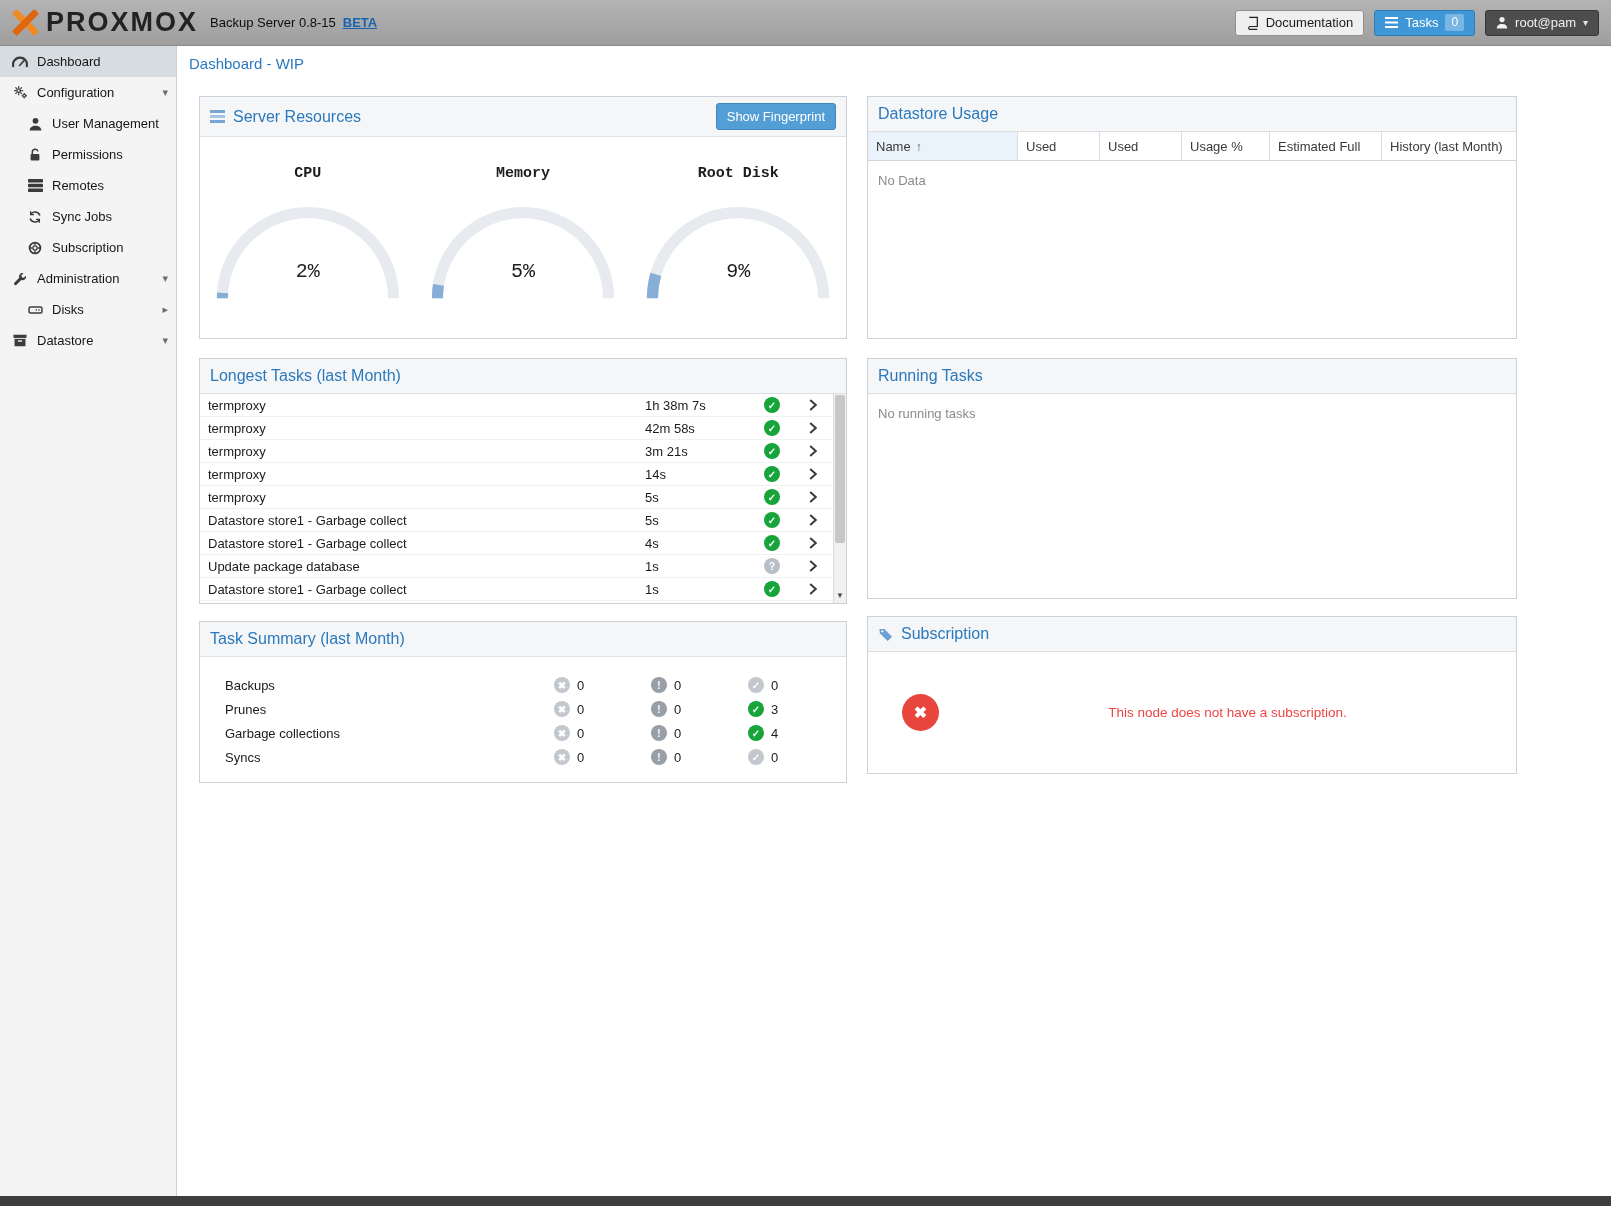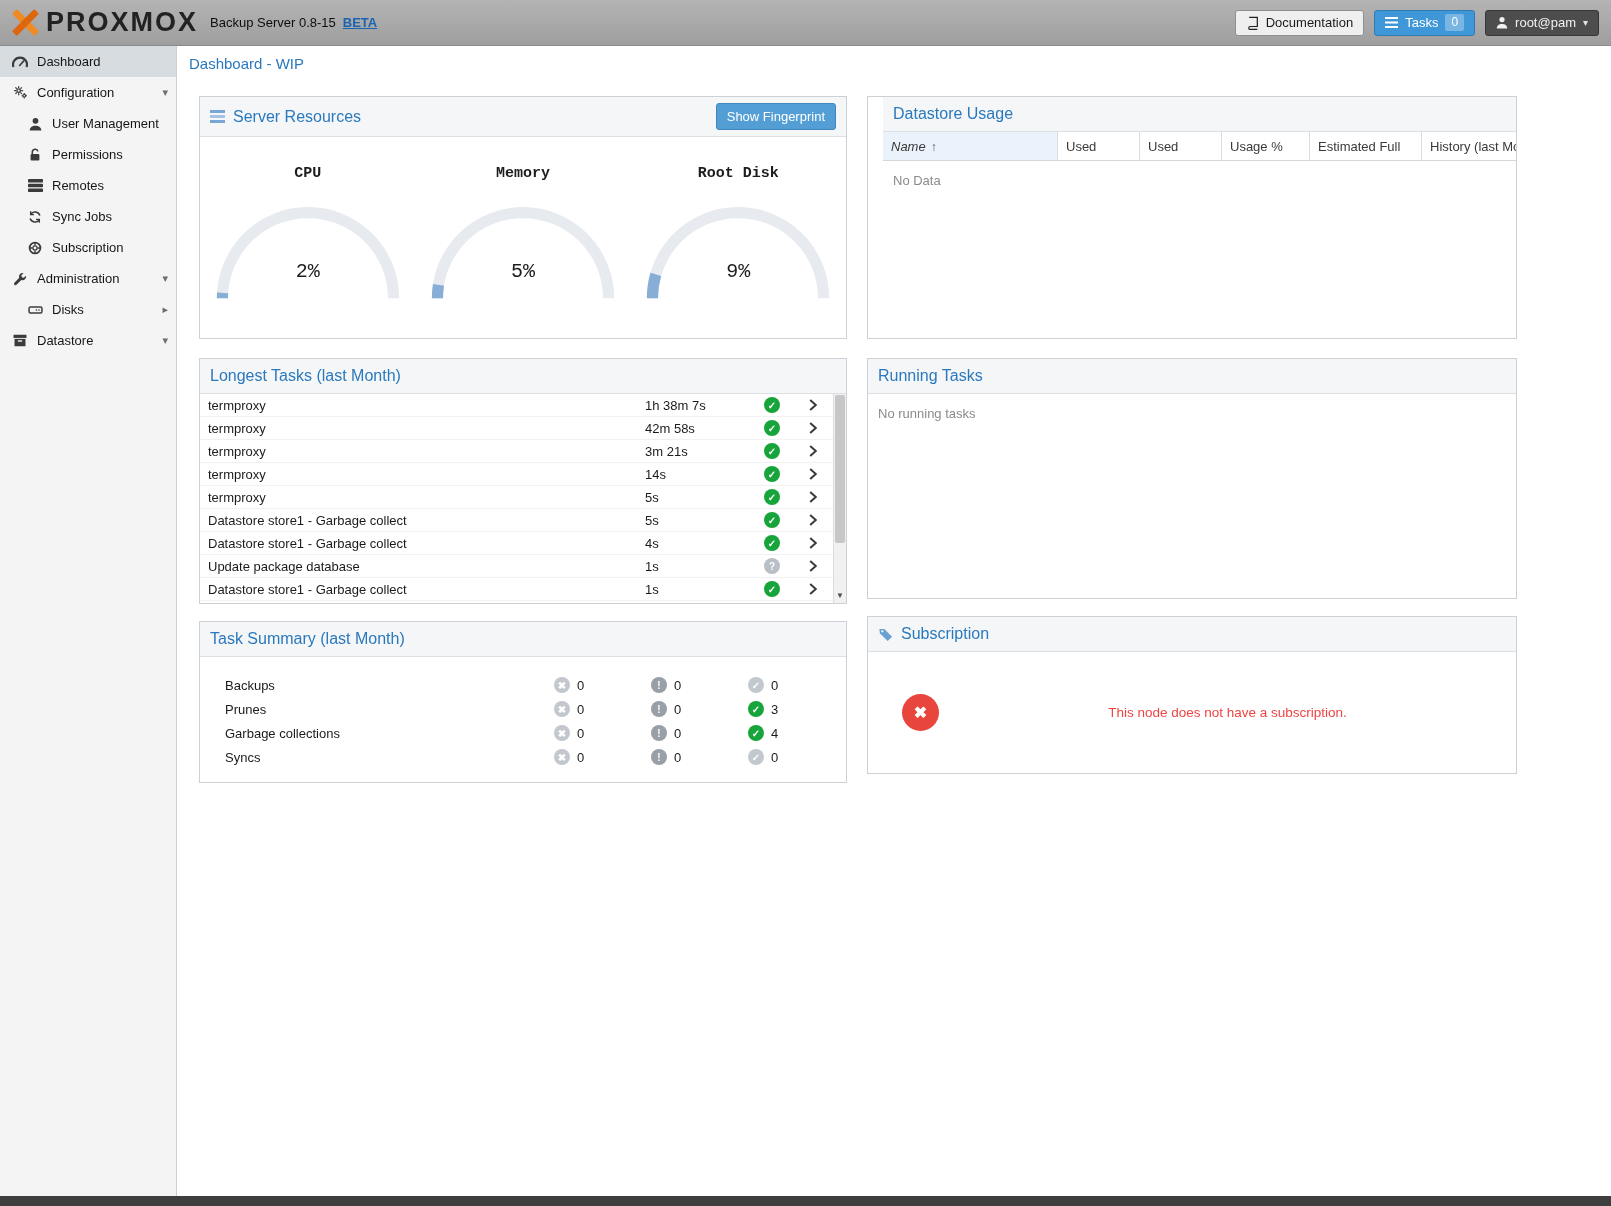"Datastore Usage" #p-datastore { padding-left: 15px -> none }
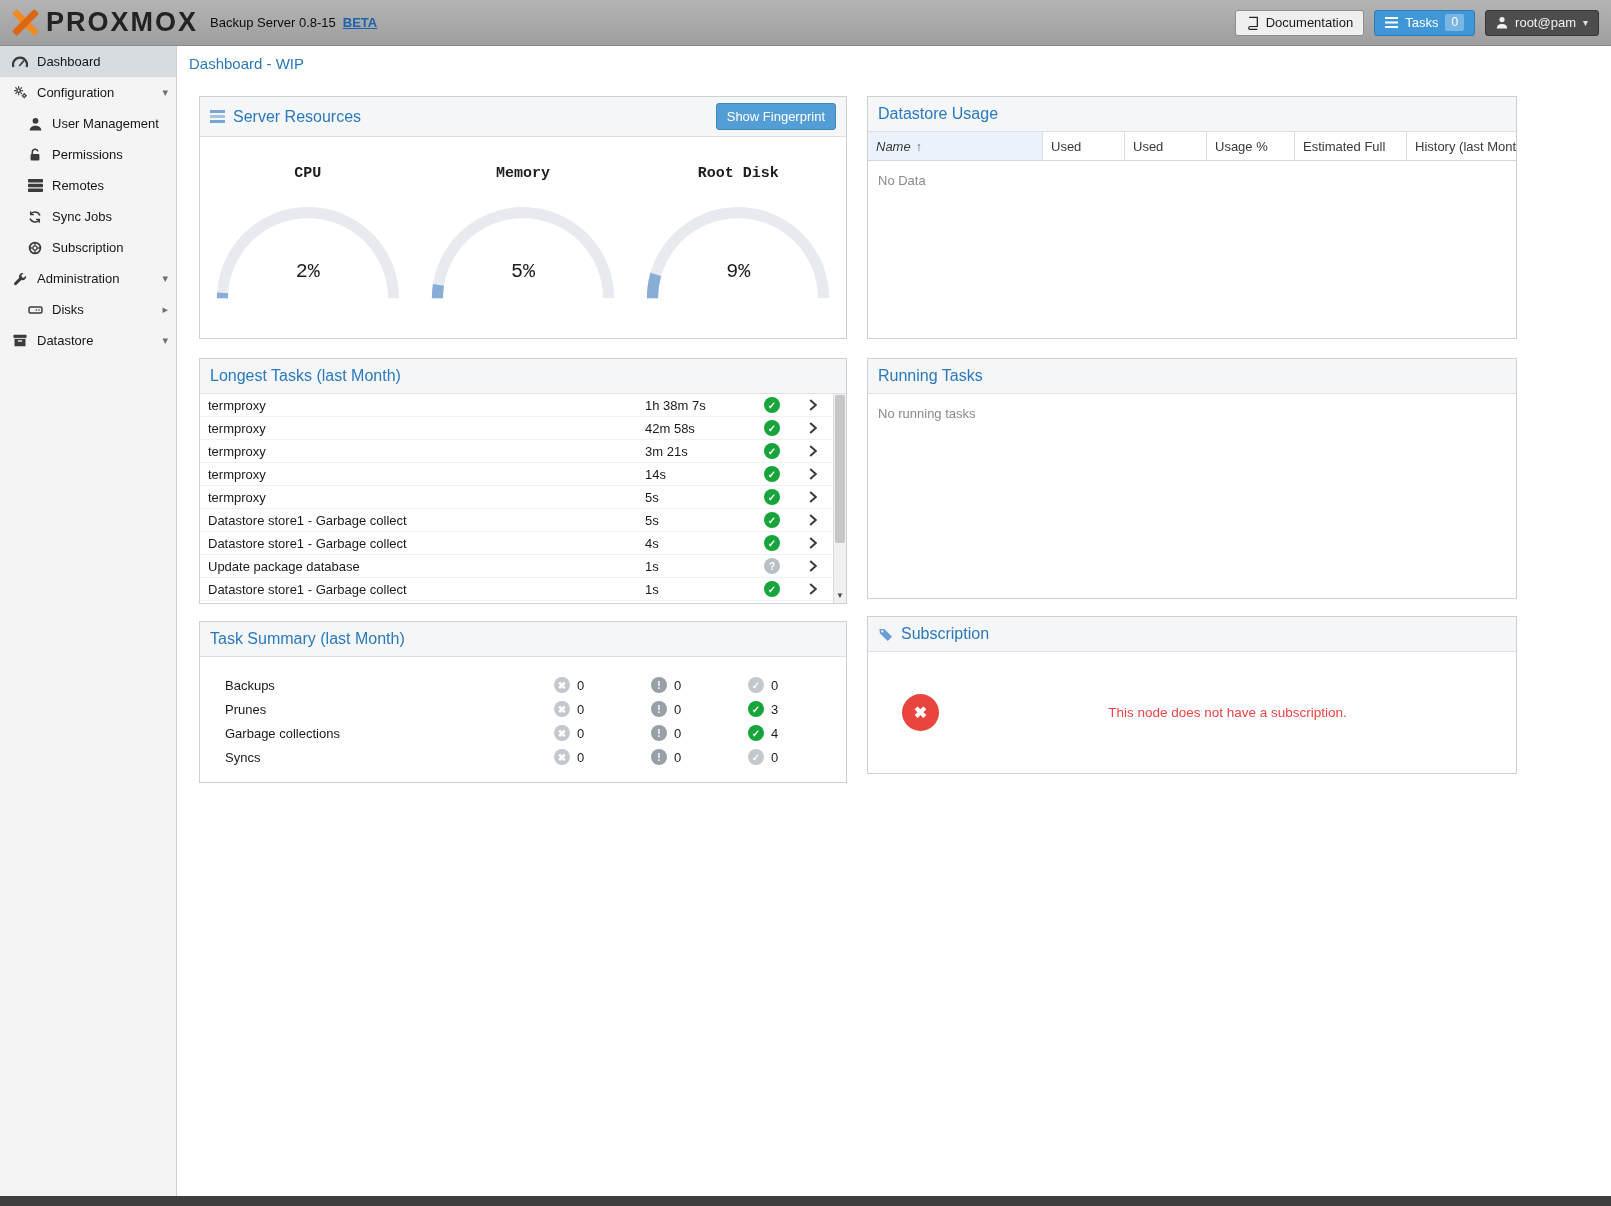"Name ↑" .gh-name { font-style: italic -> none; width: 175px -> 150px }
